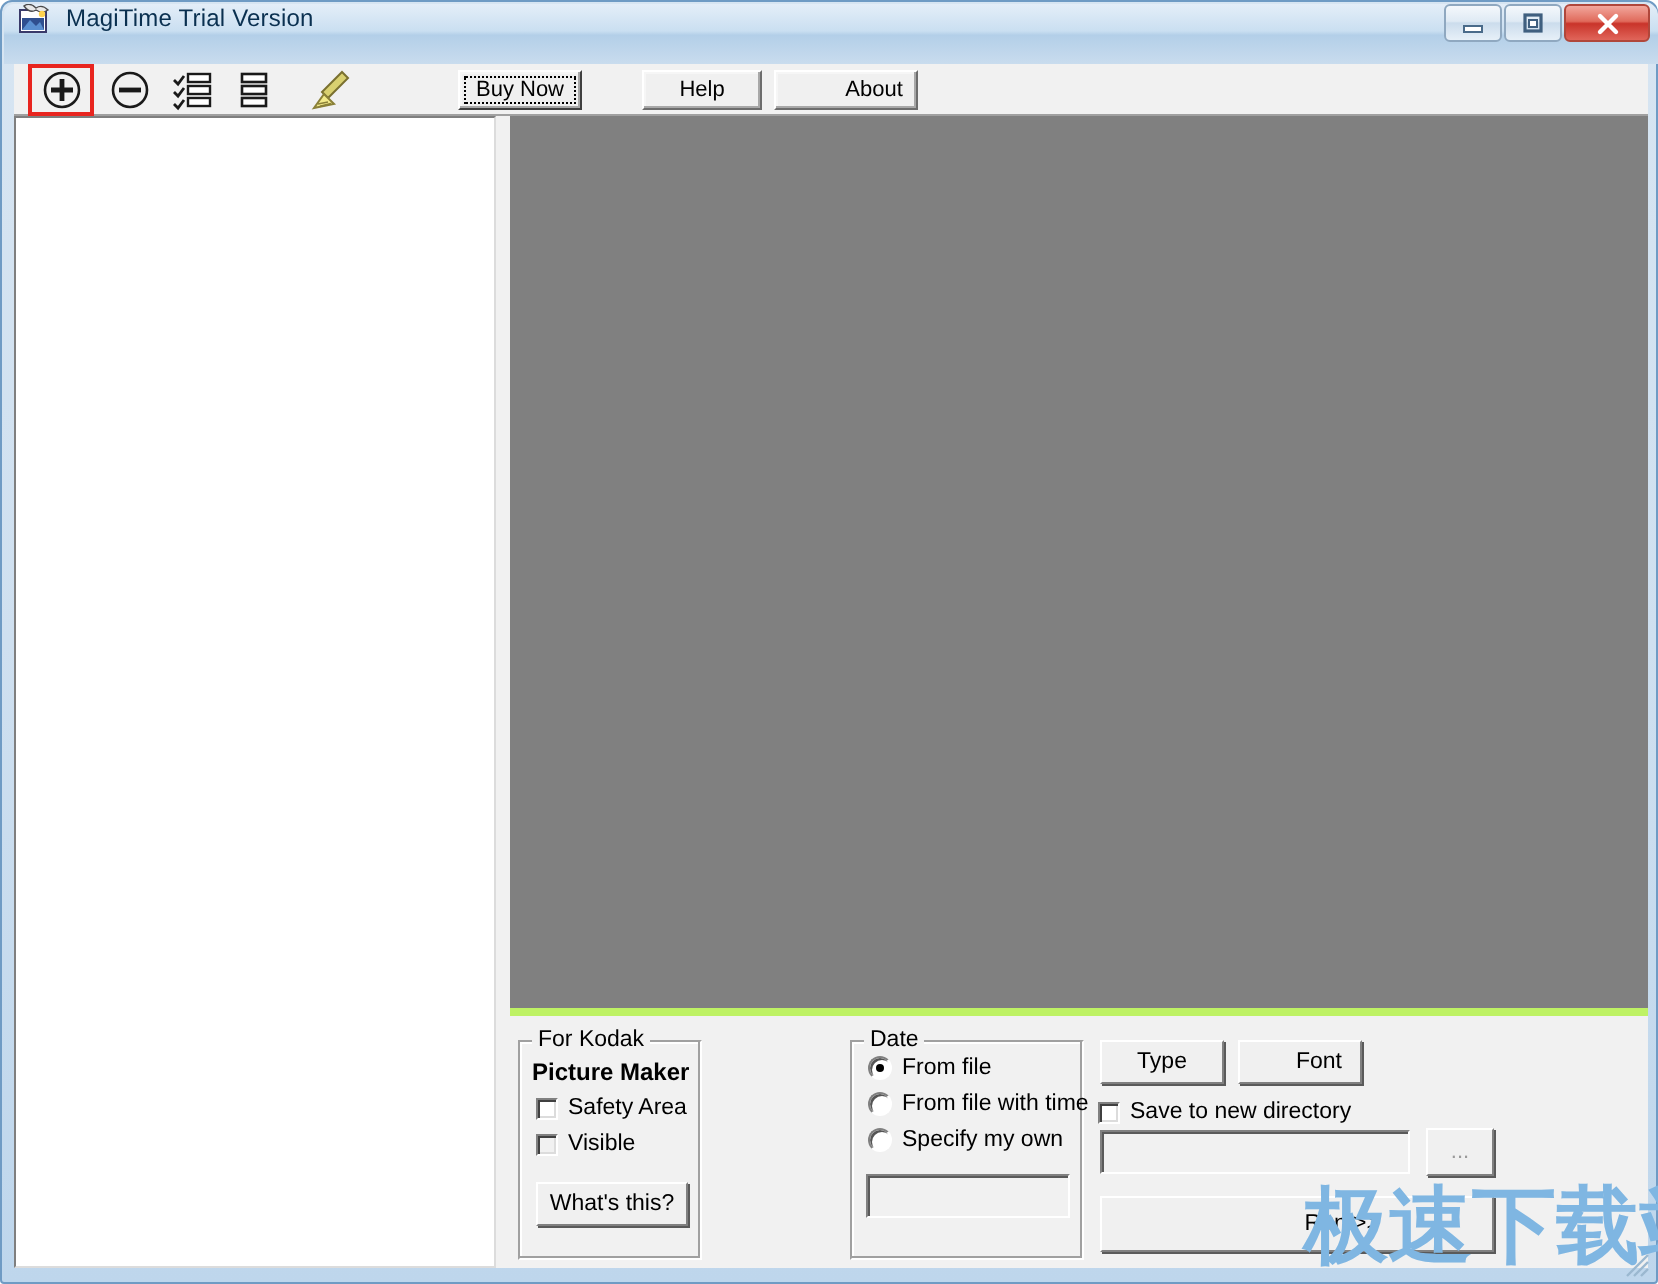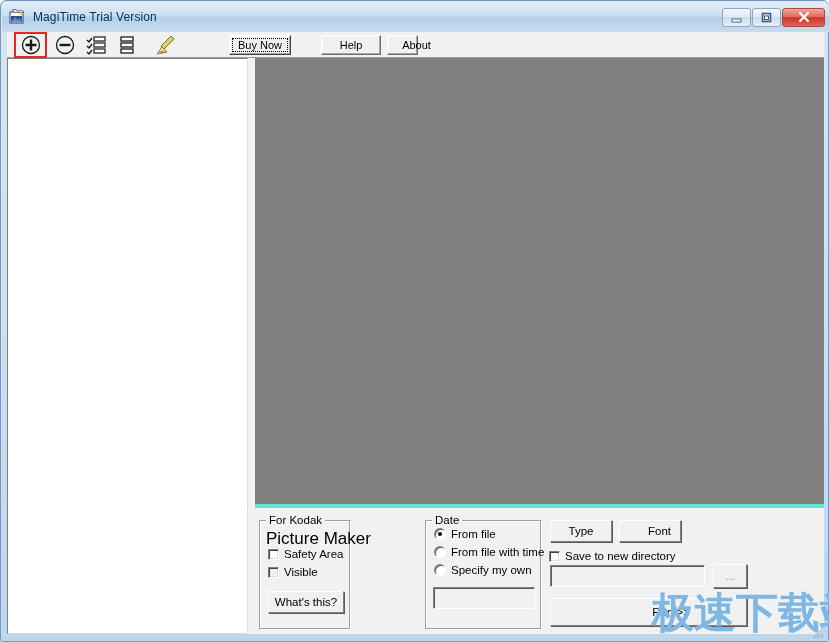"MagiTime Trial Version" #title-bar { align-items: center -> flex-start }
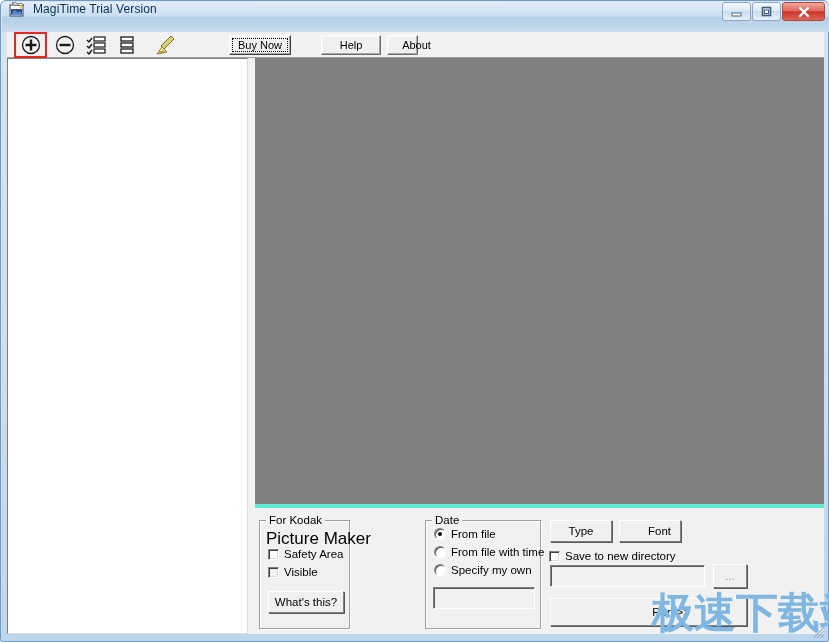"About" #about-button { width: 31px -> 72px }
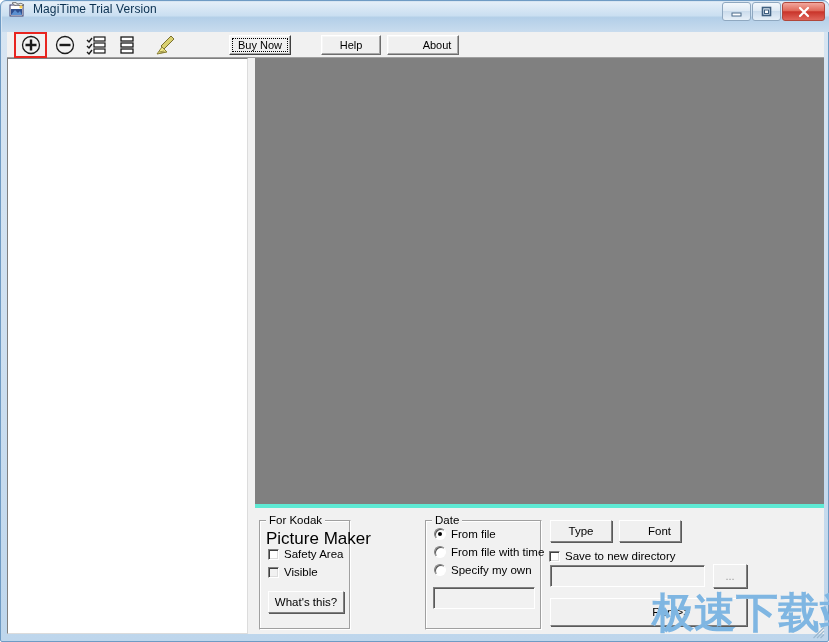"For Kodak" #right-panel { background: #5eead4 -> #bef264 }
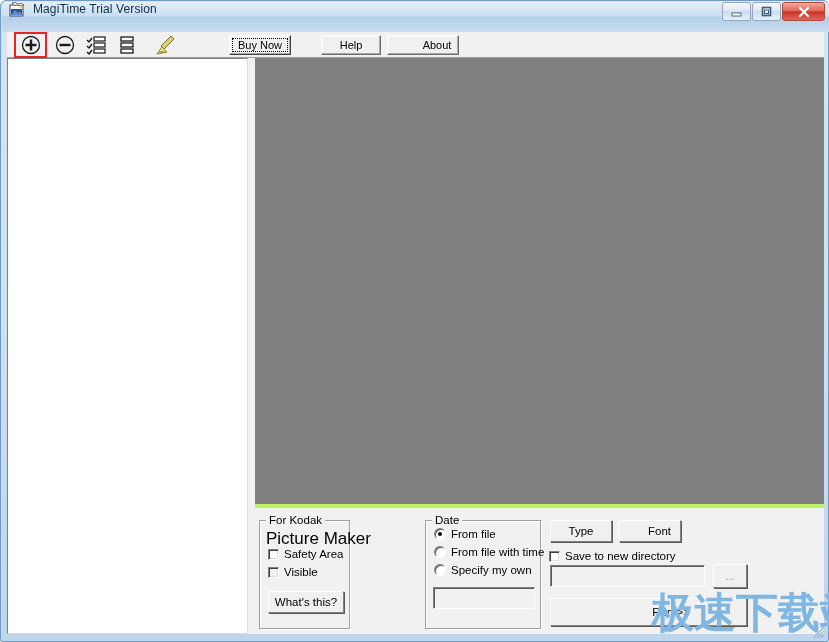"Picture Maker" .static-label { font-size: 17px -> 12px; font-weight: none -> bold }
